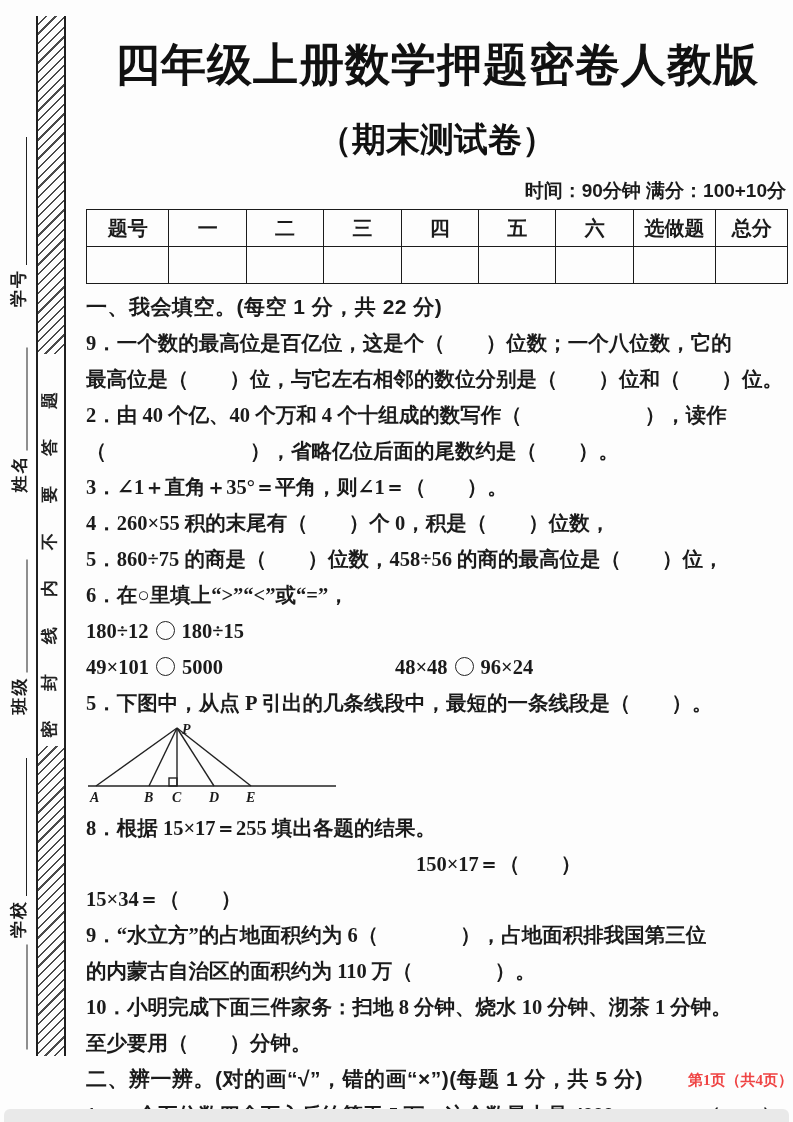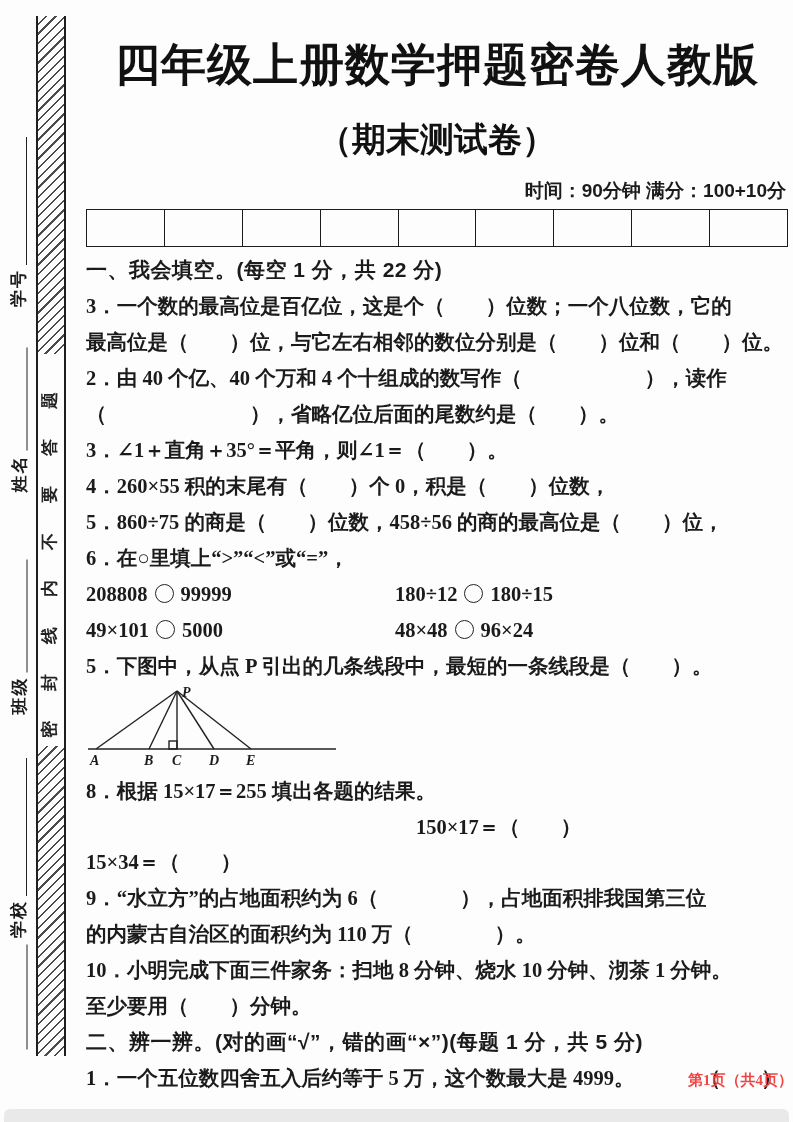"题号" tr { html: none -> <tr> <td>题号</td> <td>一</td> <td>二</td> <td>三</td> <td>四</td> <td>五</td> <td>六</td> <td>选做题</td> <td>总分</td> </tr> }
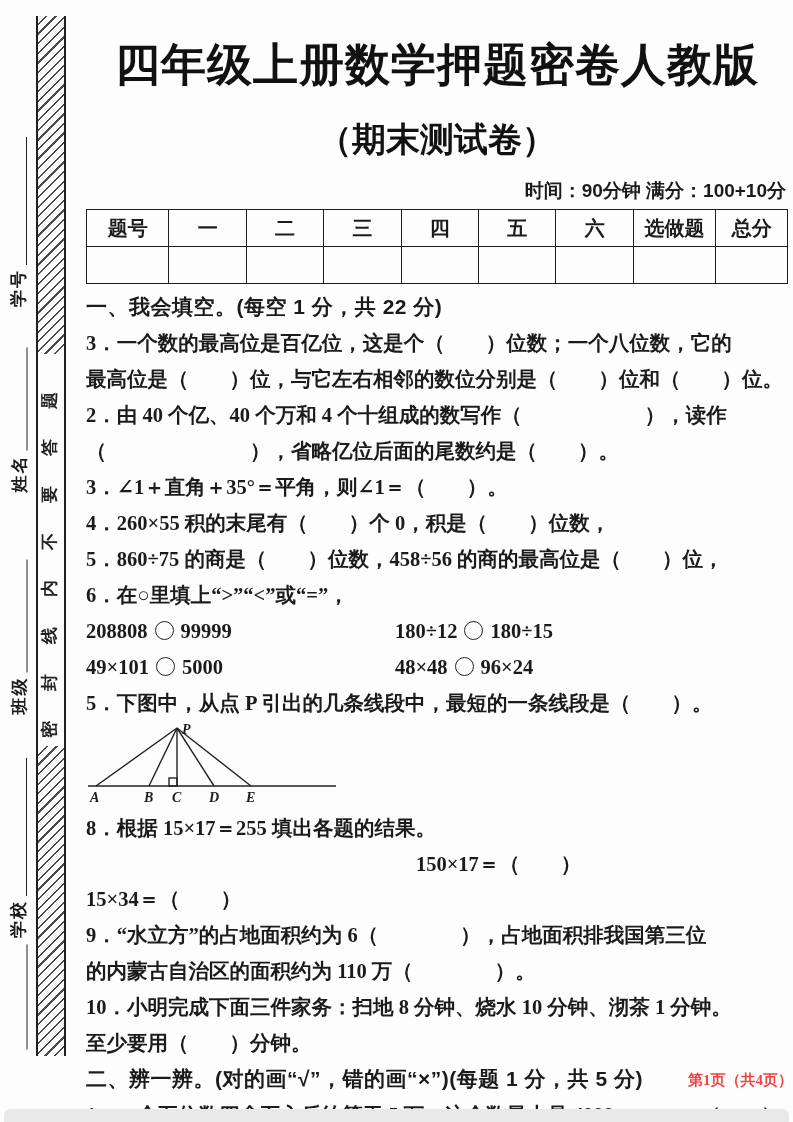"3．一个数的最高位是百亿位，这是个（ ）位数；一个八位数，它的" div.line { text: 3 -> 9 }
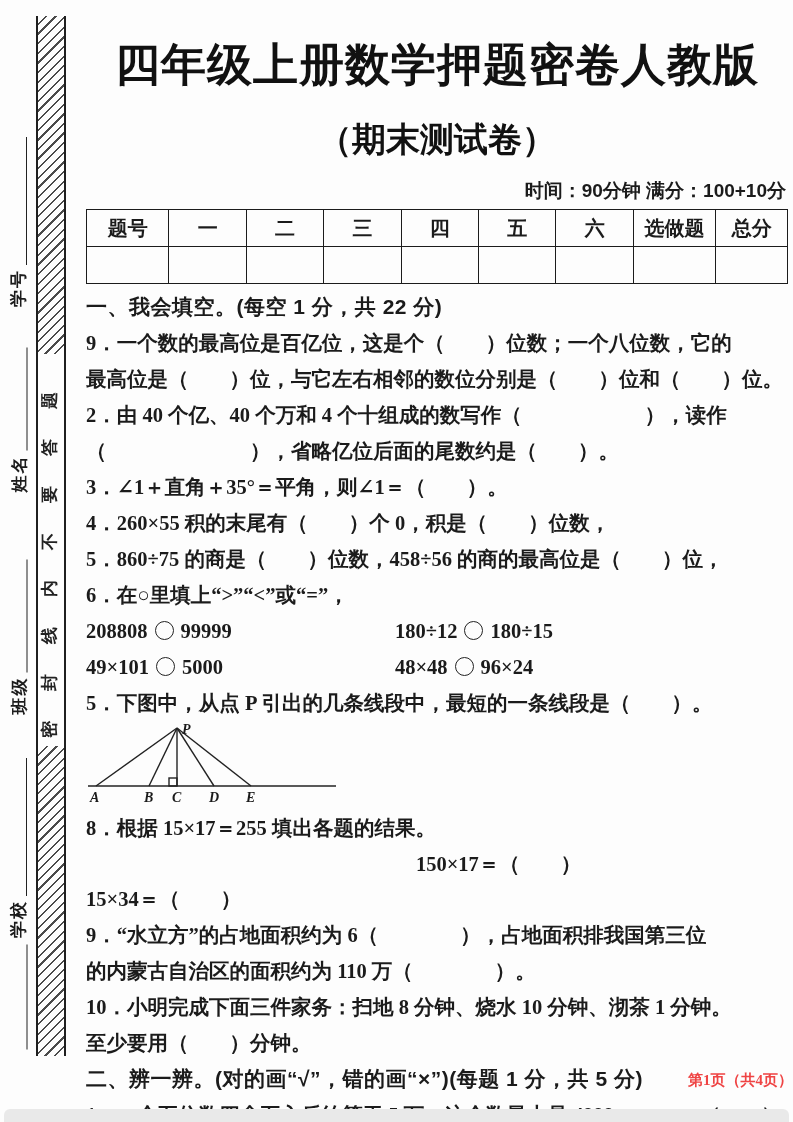"208808 99999" div.c1 { html: <div> <span>208808</span><span></span><span>99999</span> </div> -> none }
